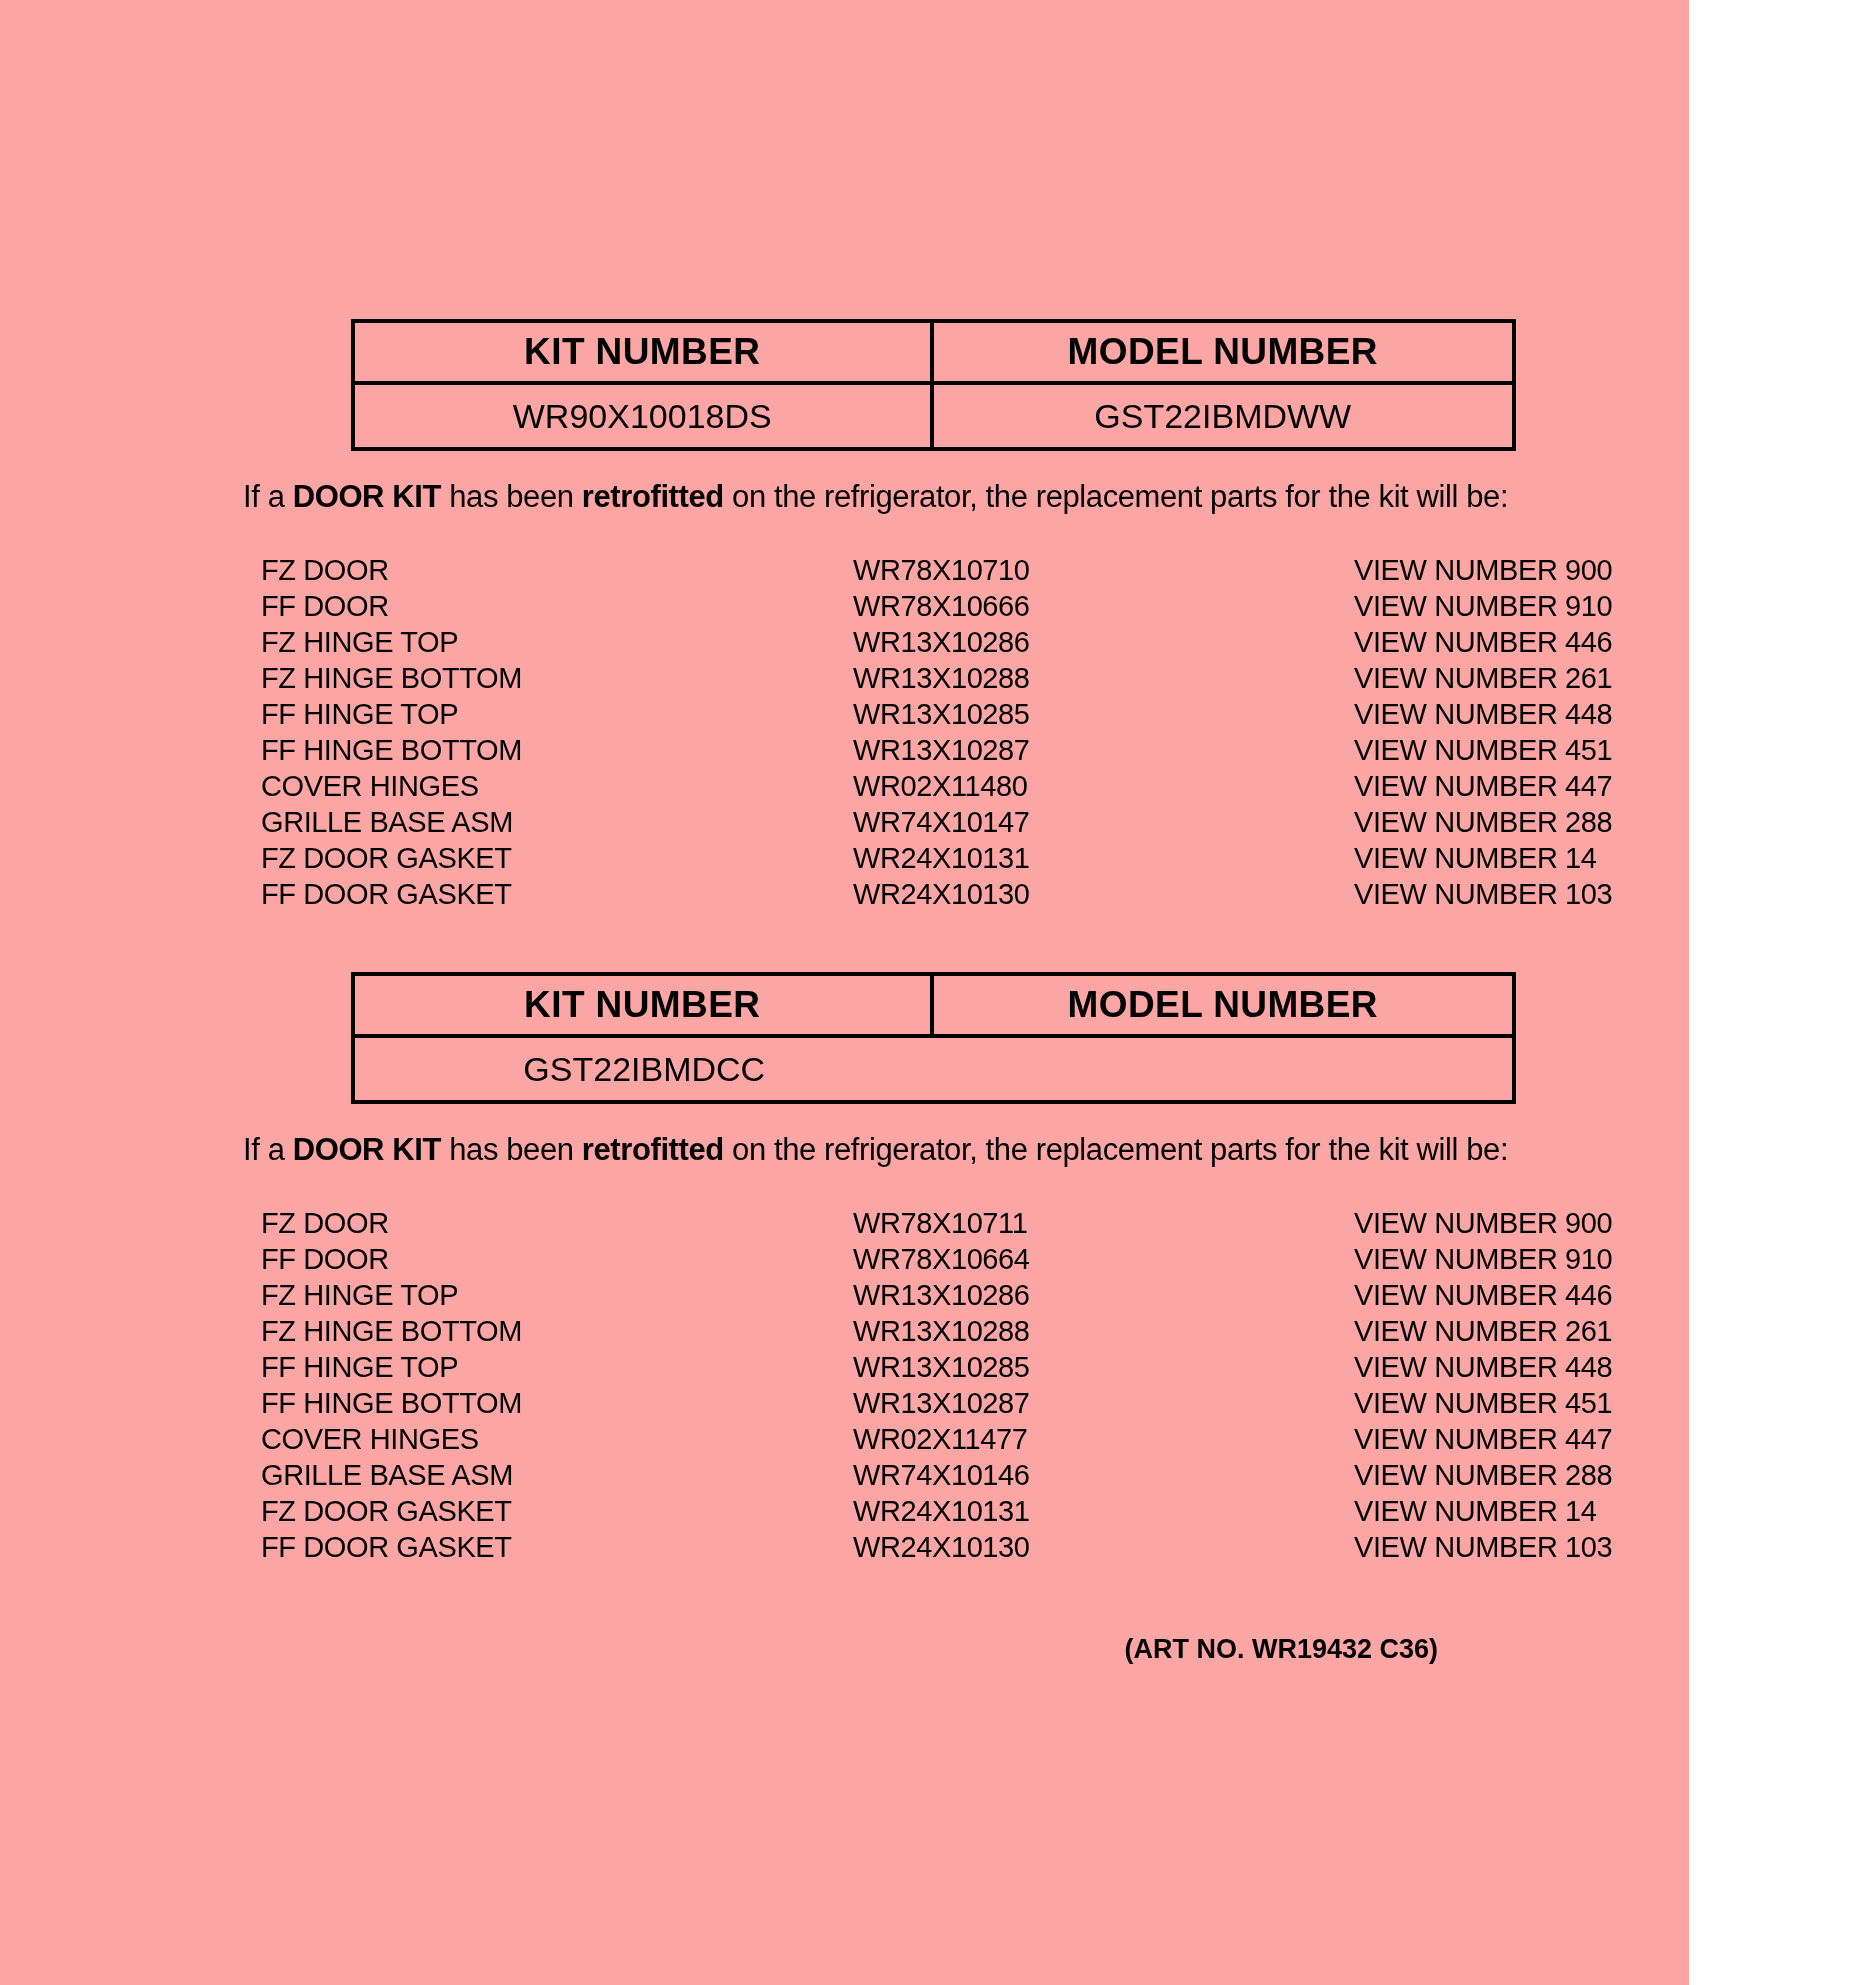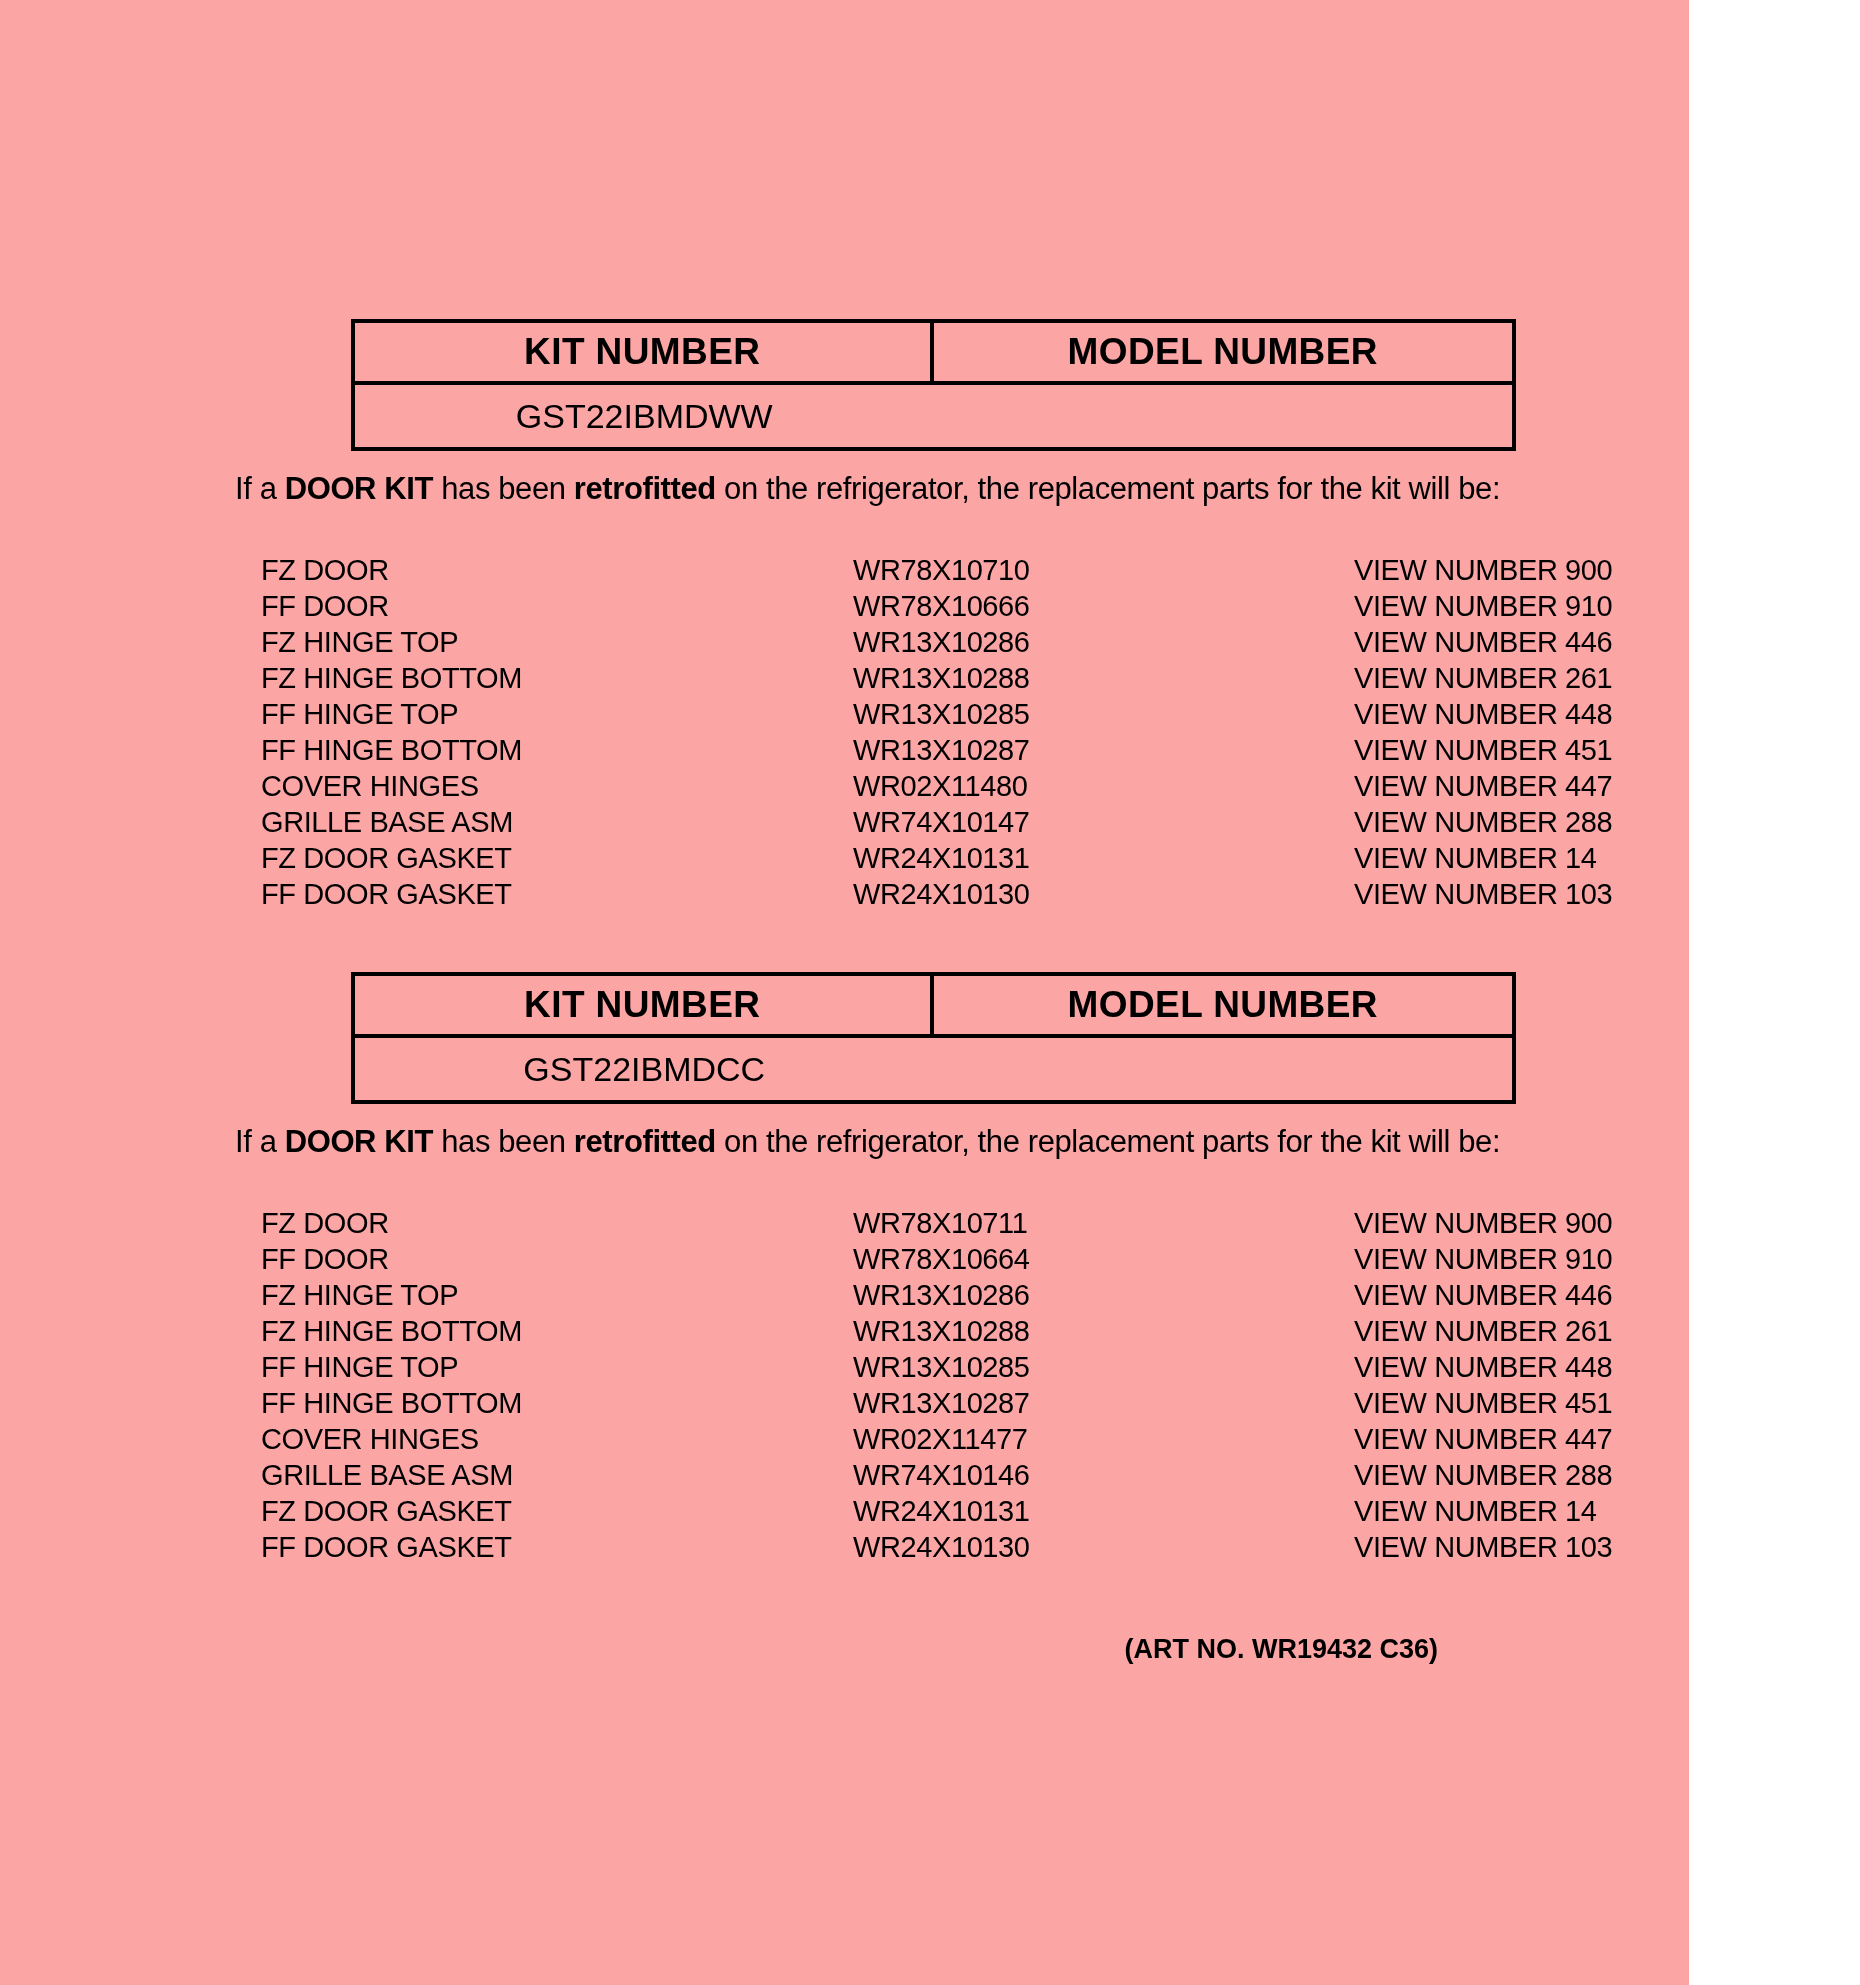"WR90X10018DS" div.cell { html: none -> <div>WR90X10018DS</div> }
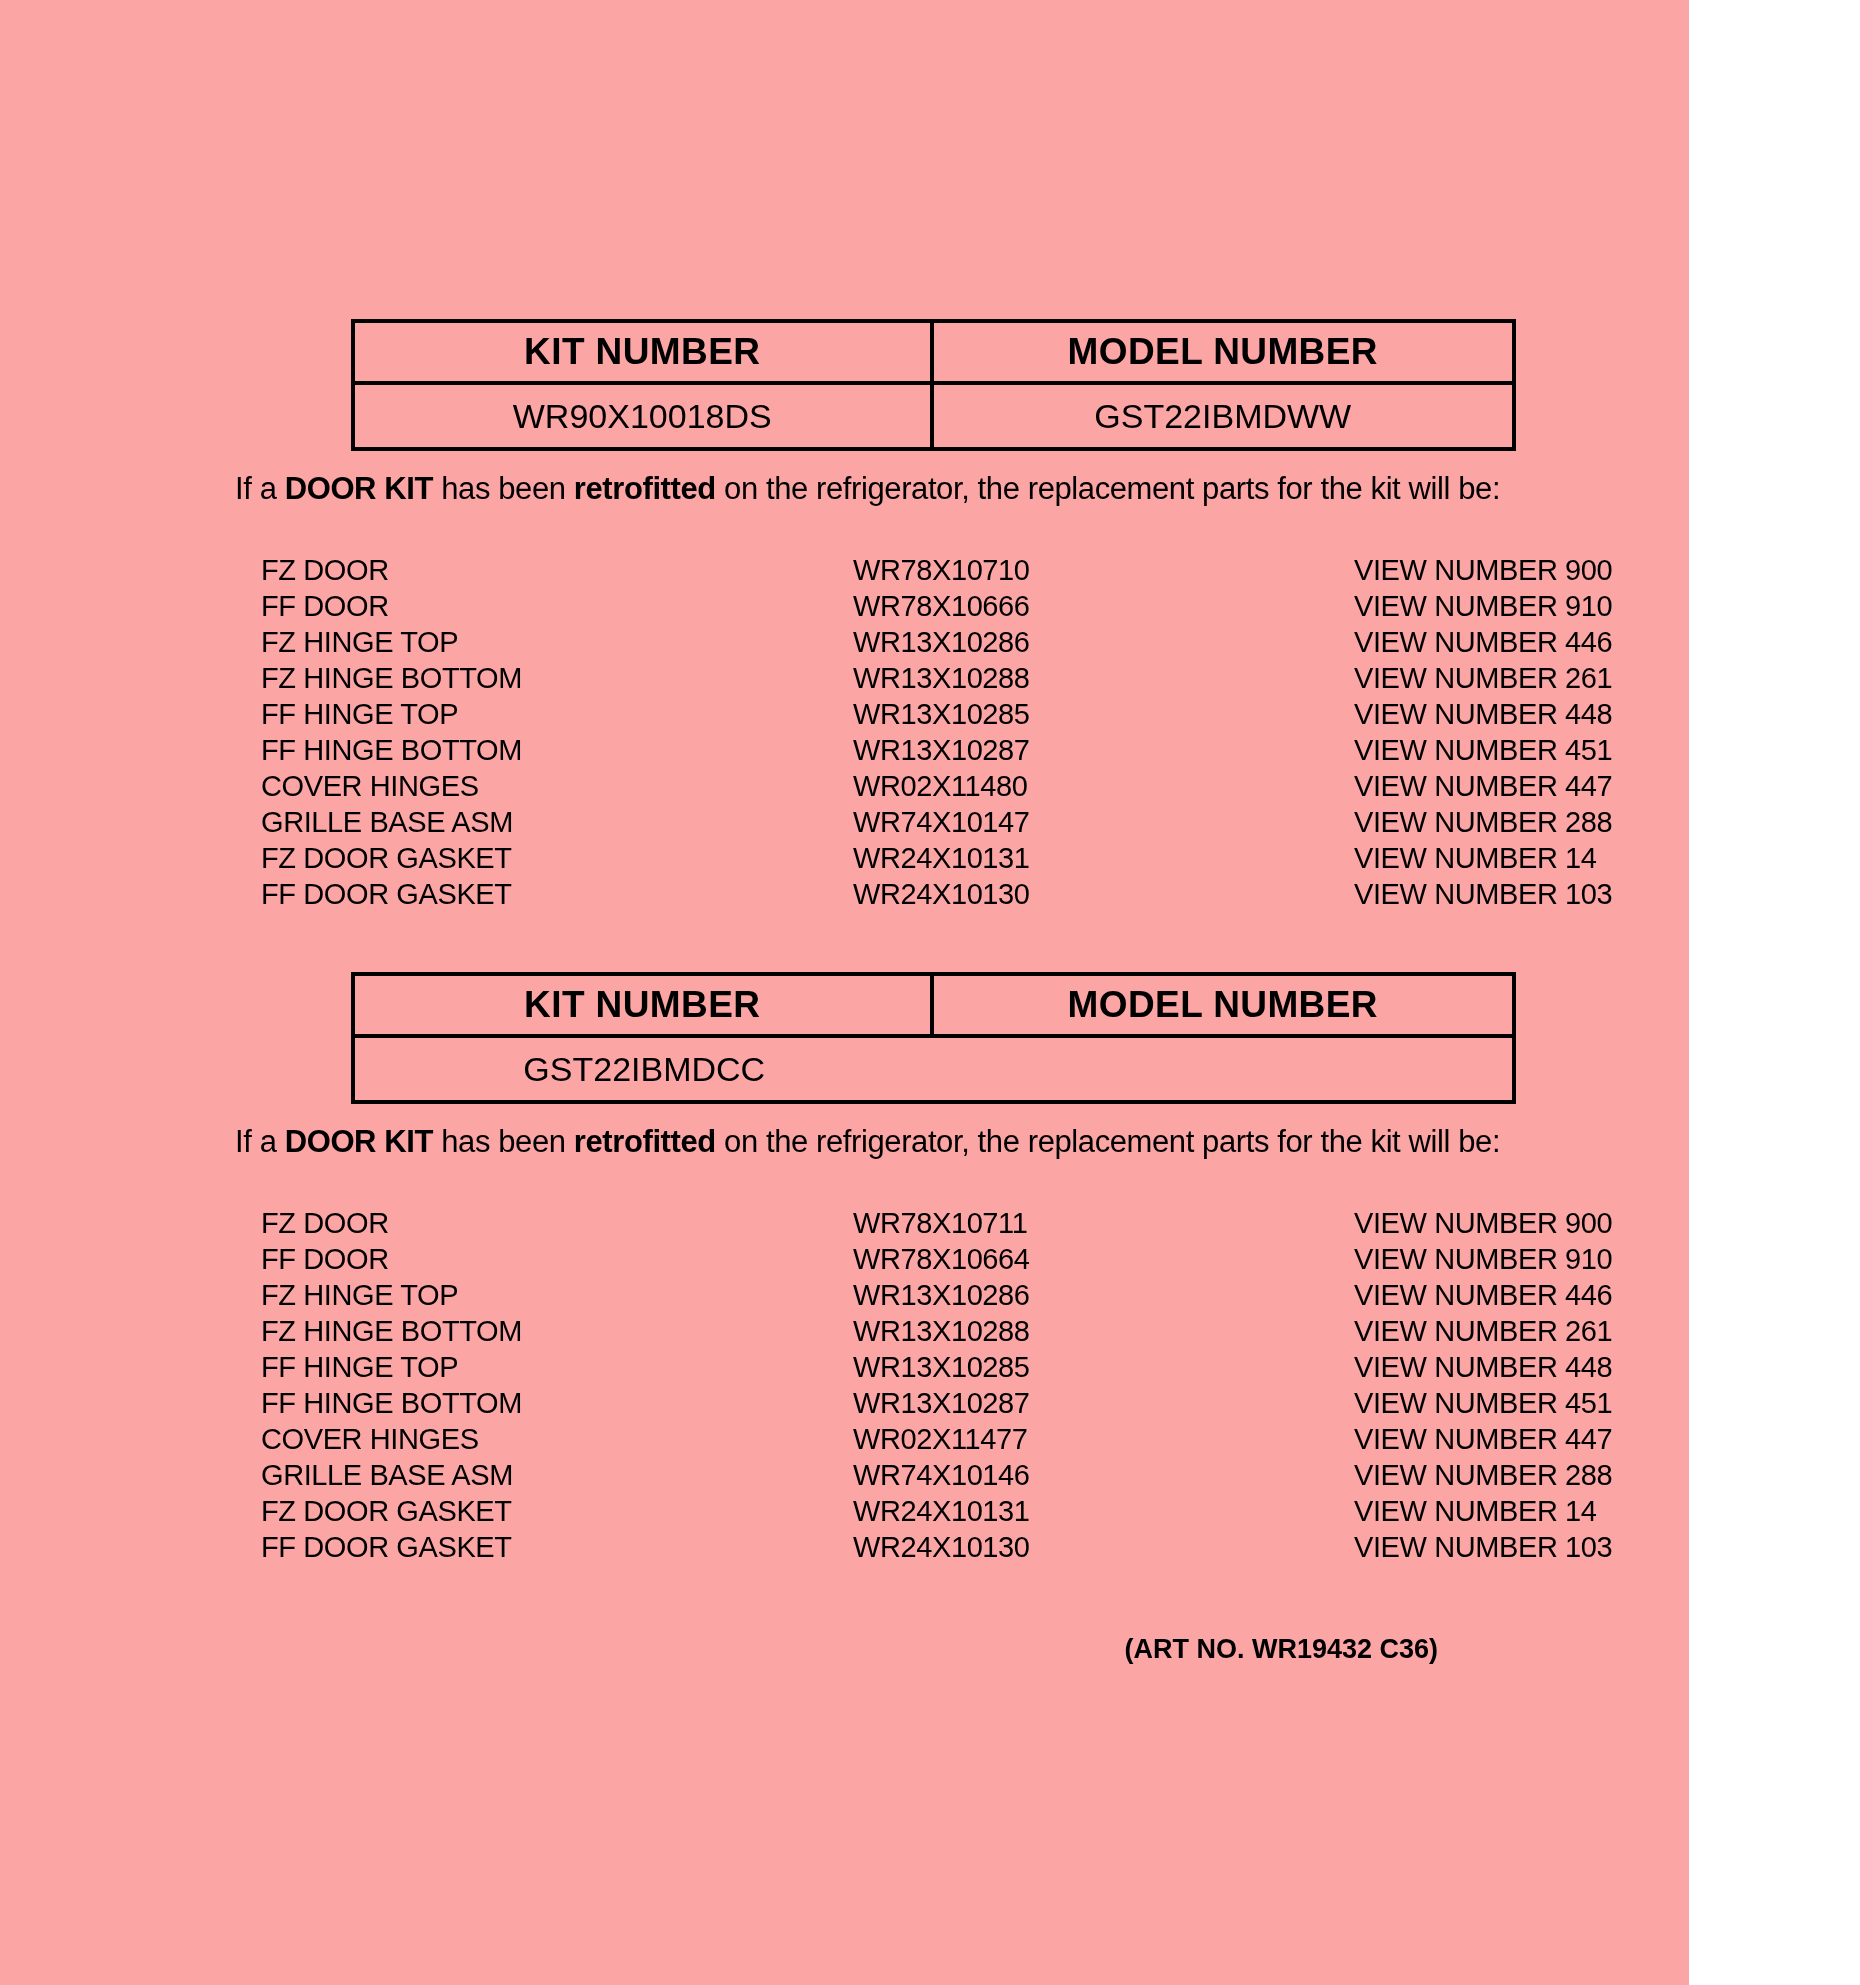"If a DOOR KIT has" .retrofit-sentence { margin: 8px -> 16px }
